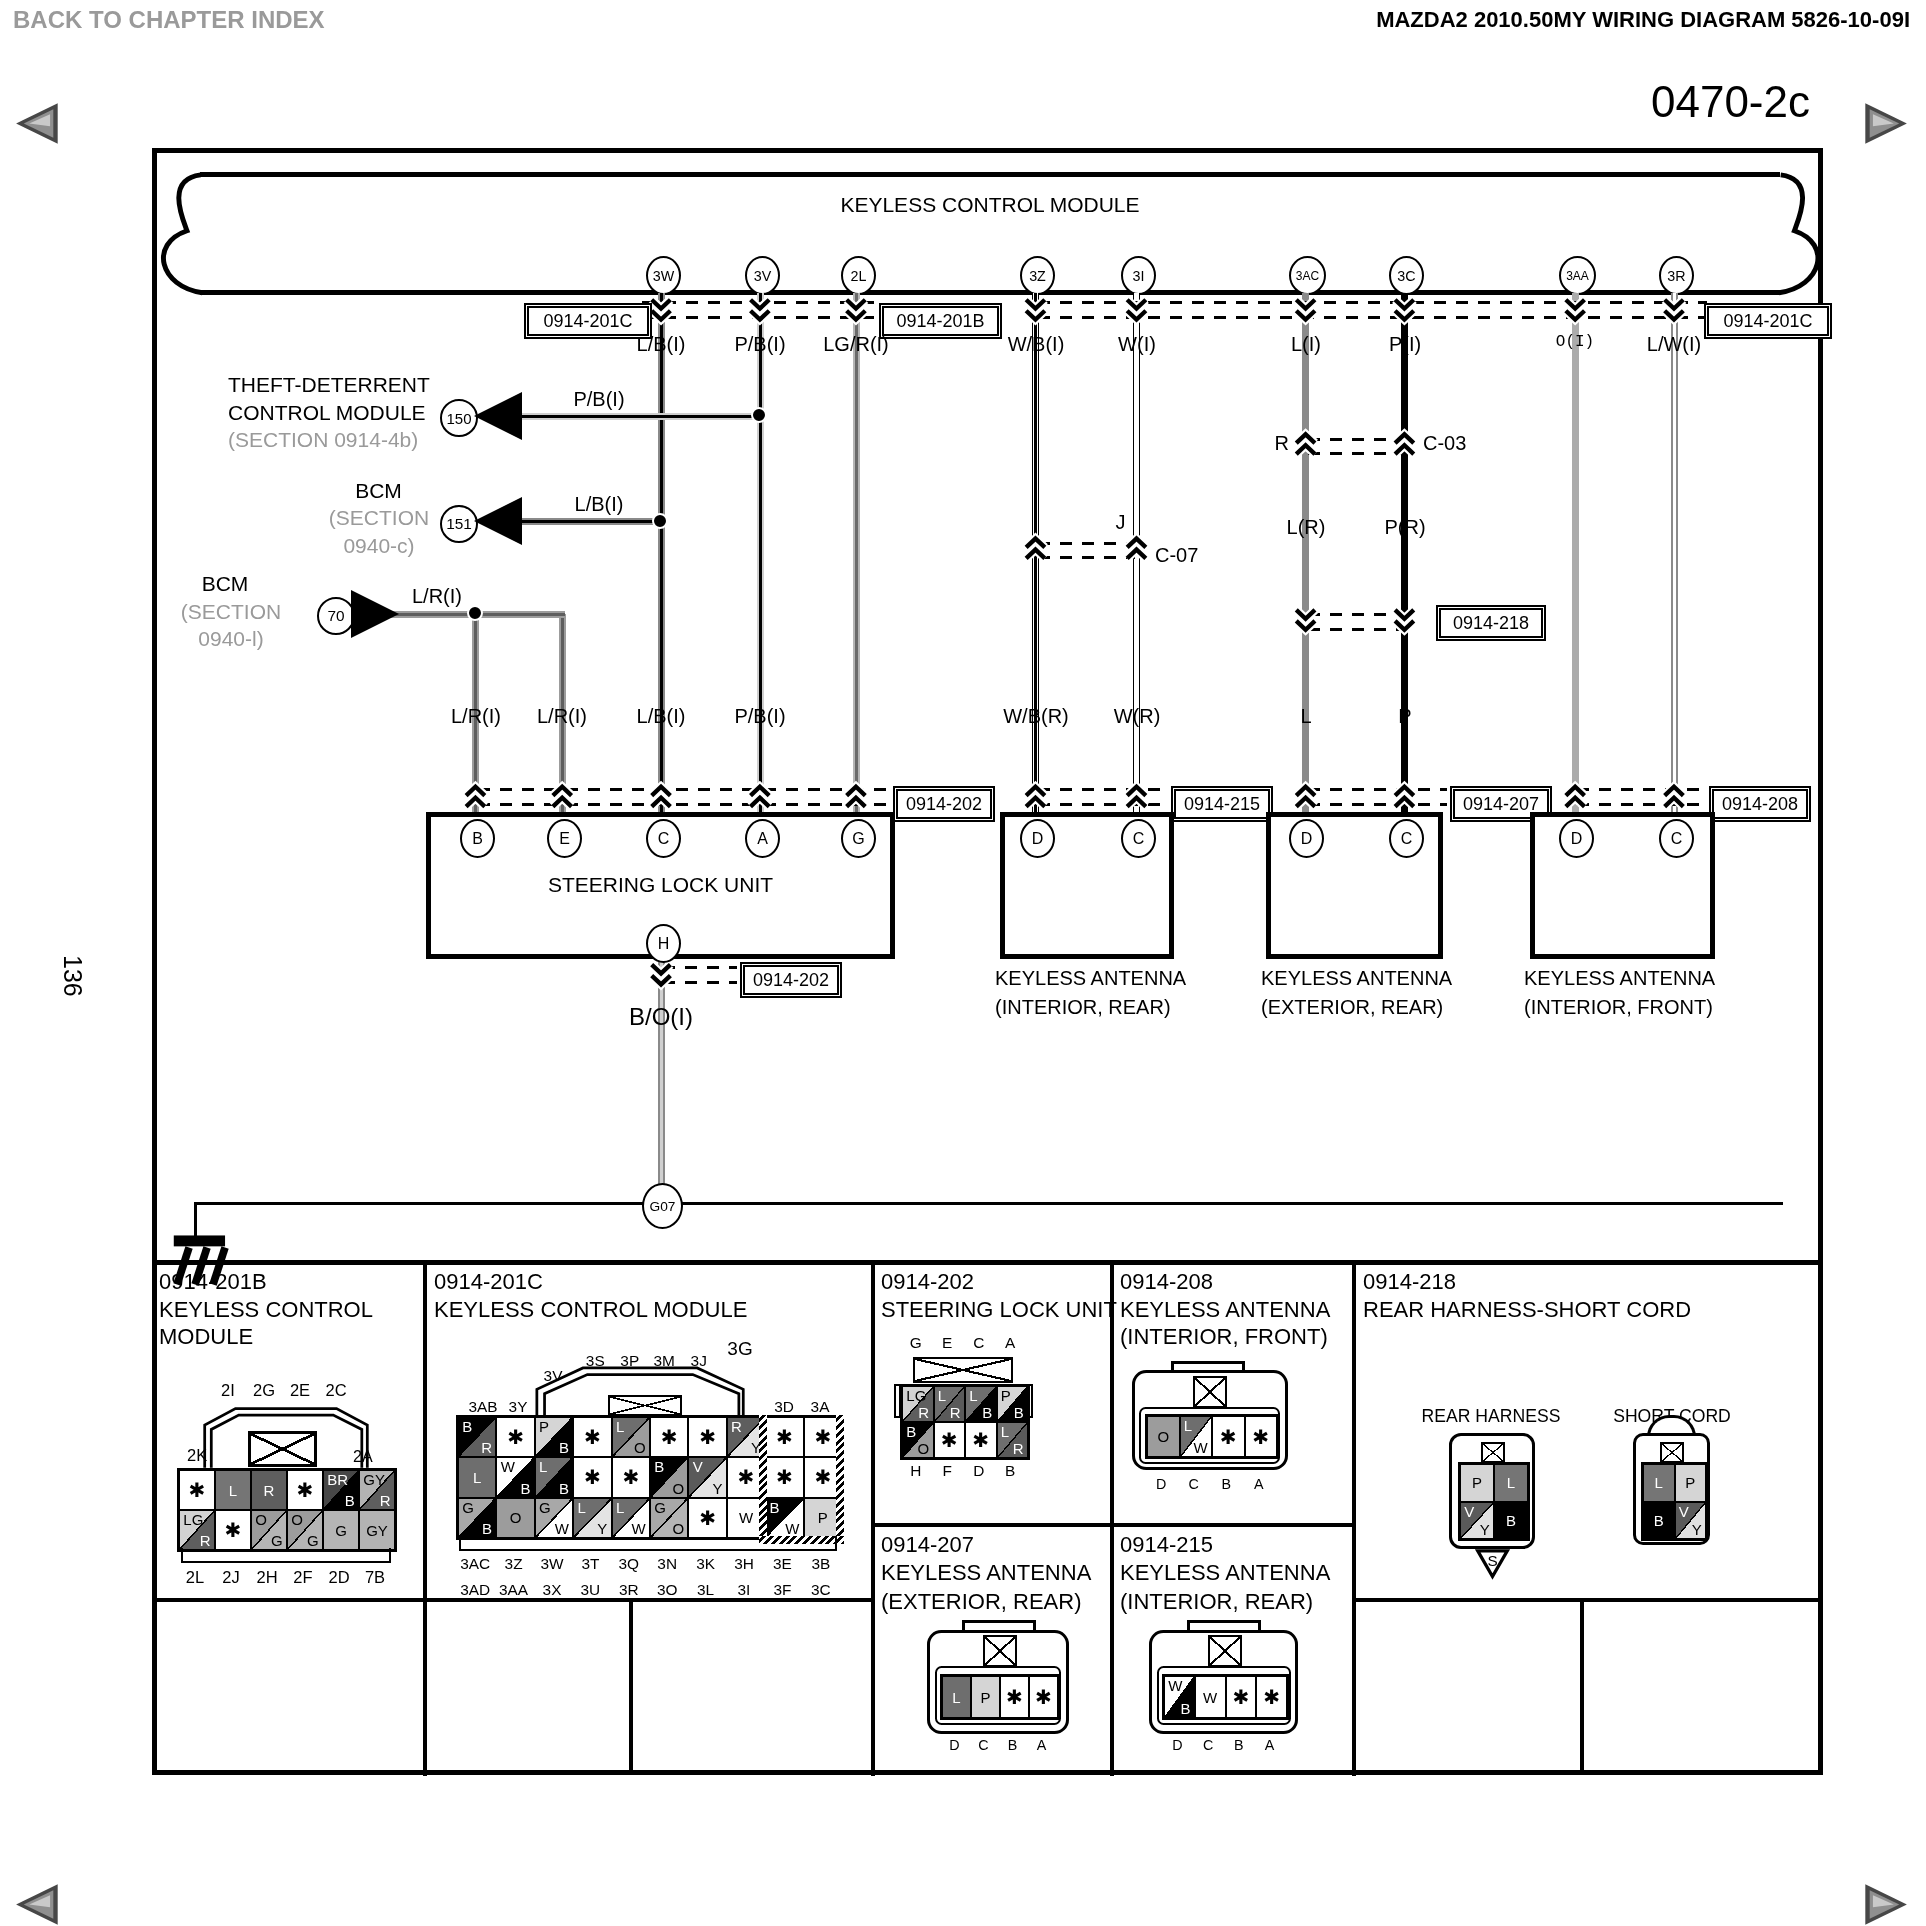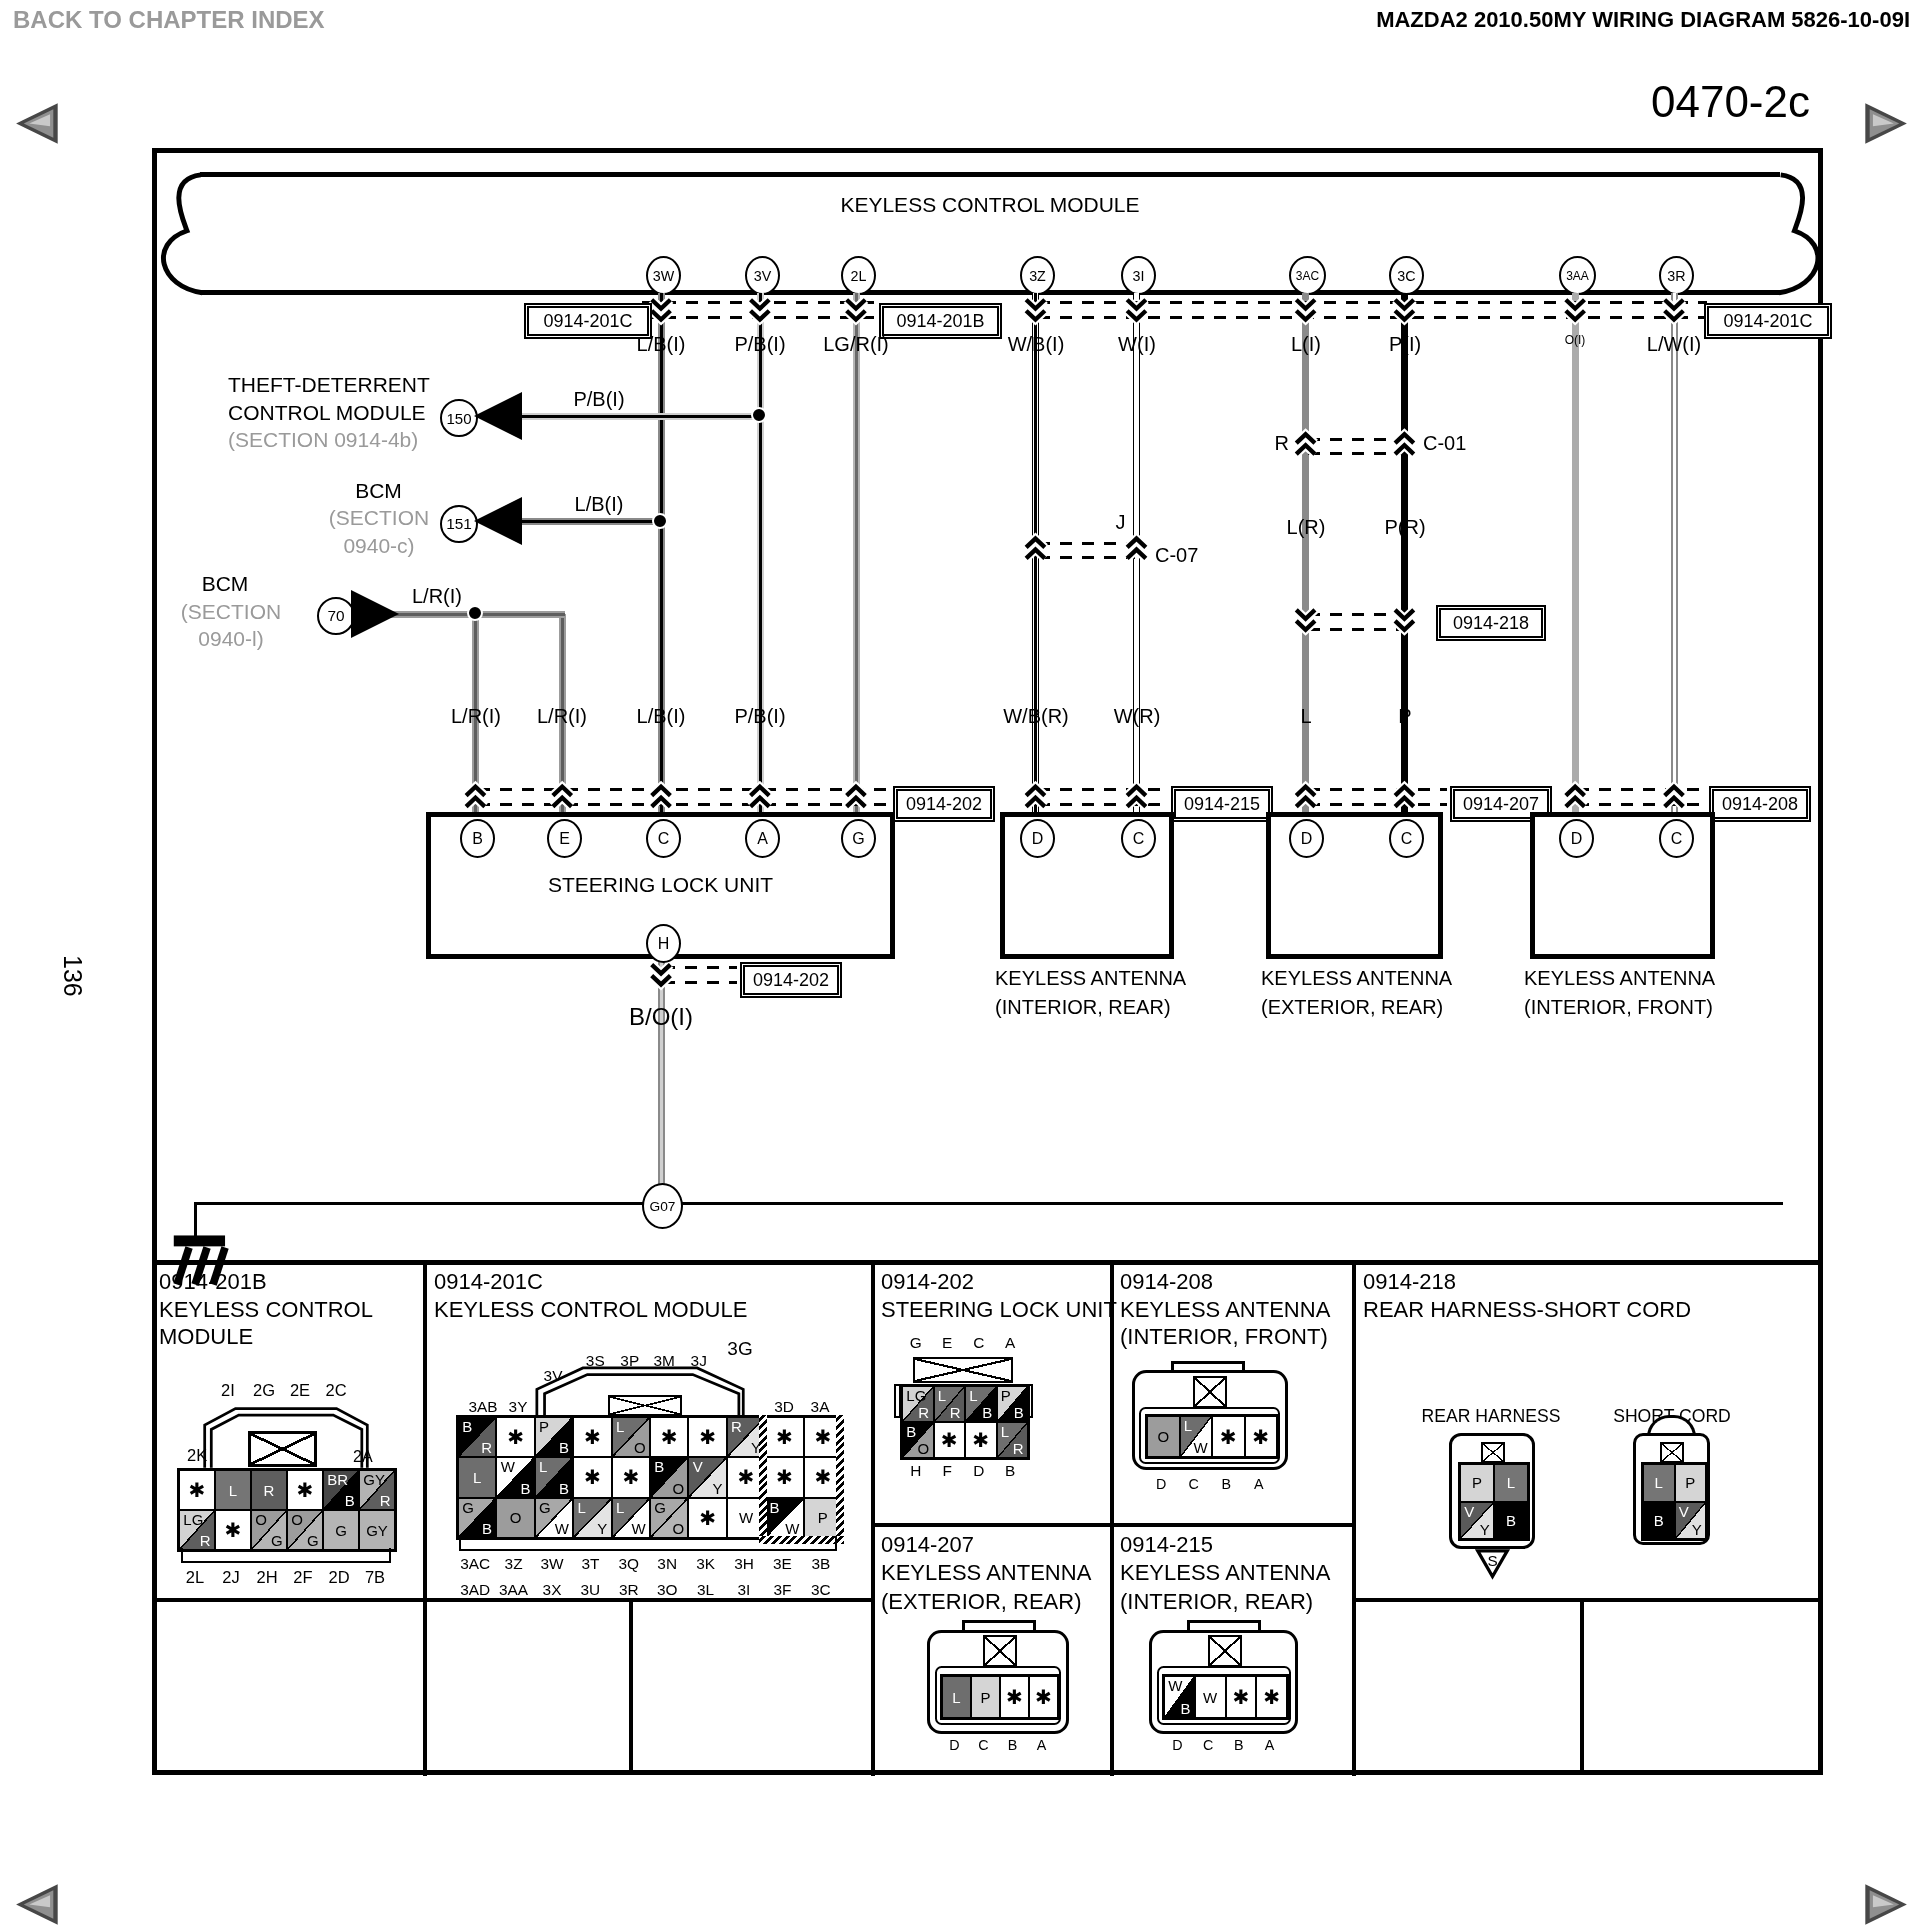"O(I)" div.t { font-family: none -> Liberation Mono, monospace; font-size: 12px -> 16px }
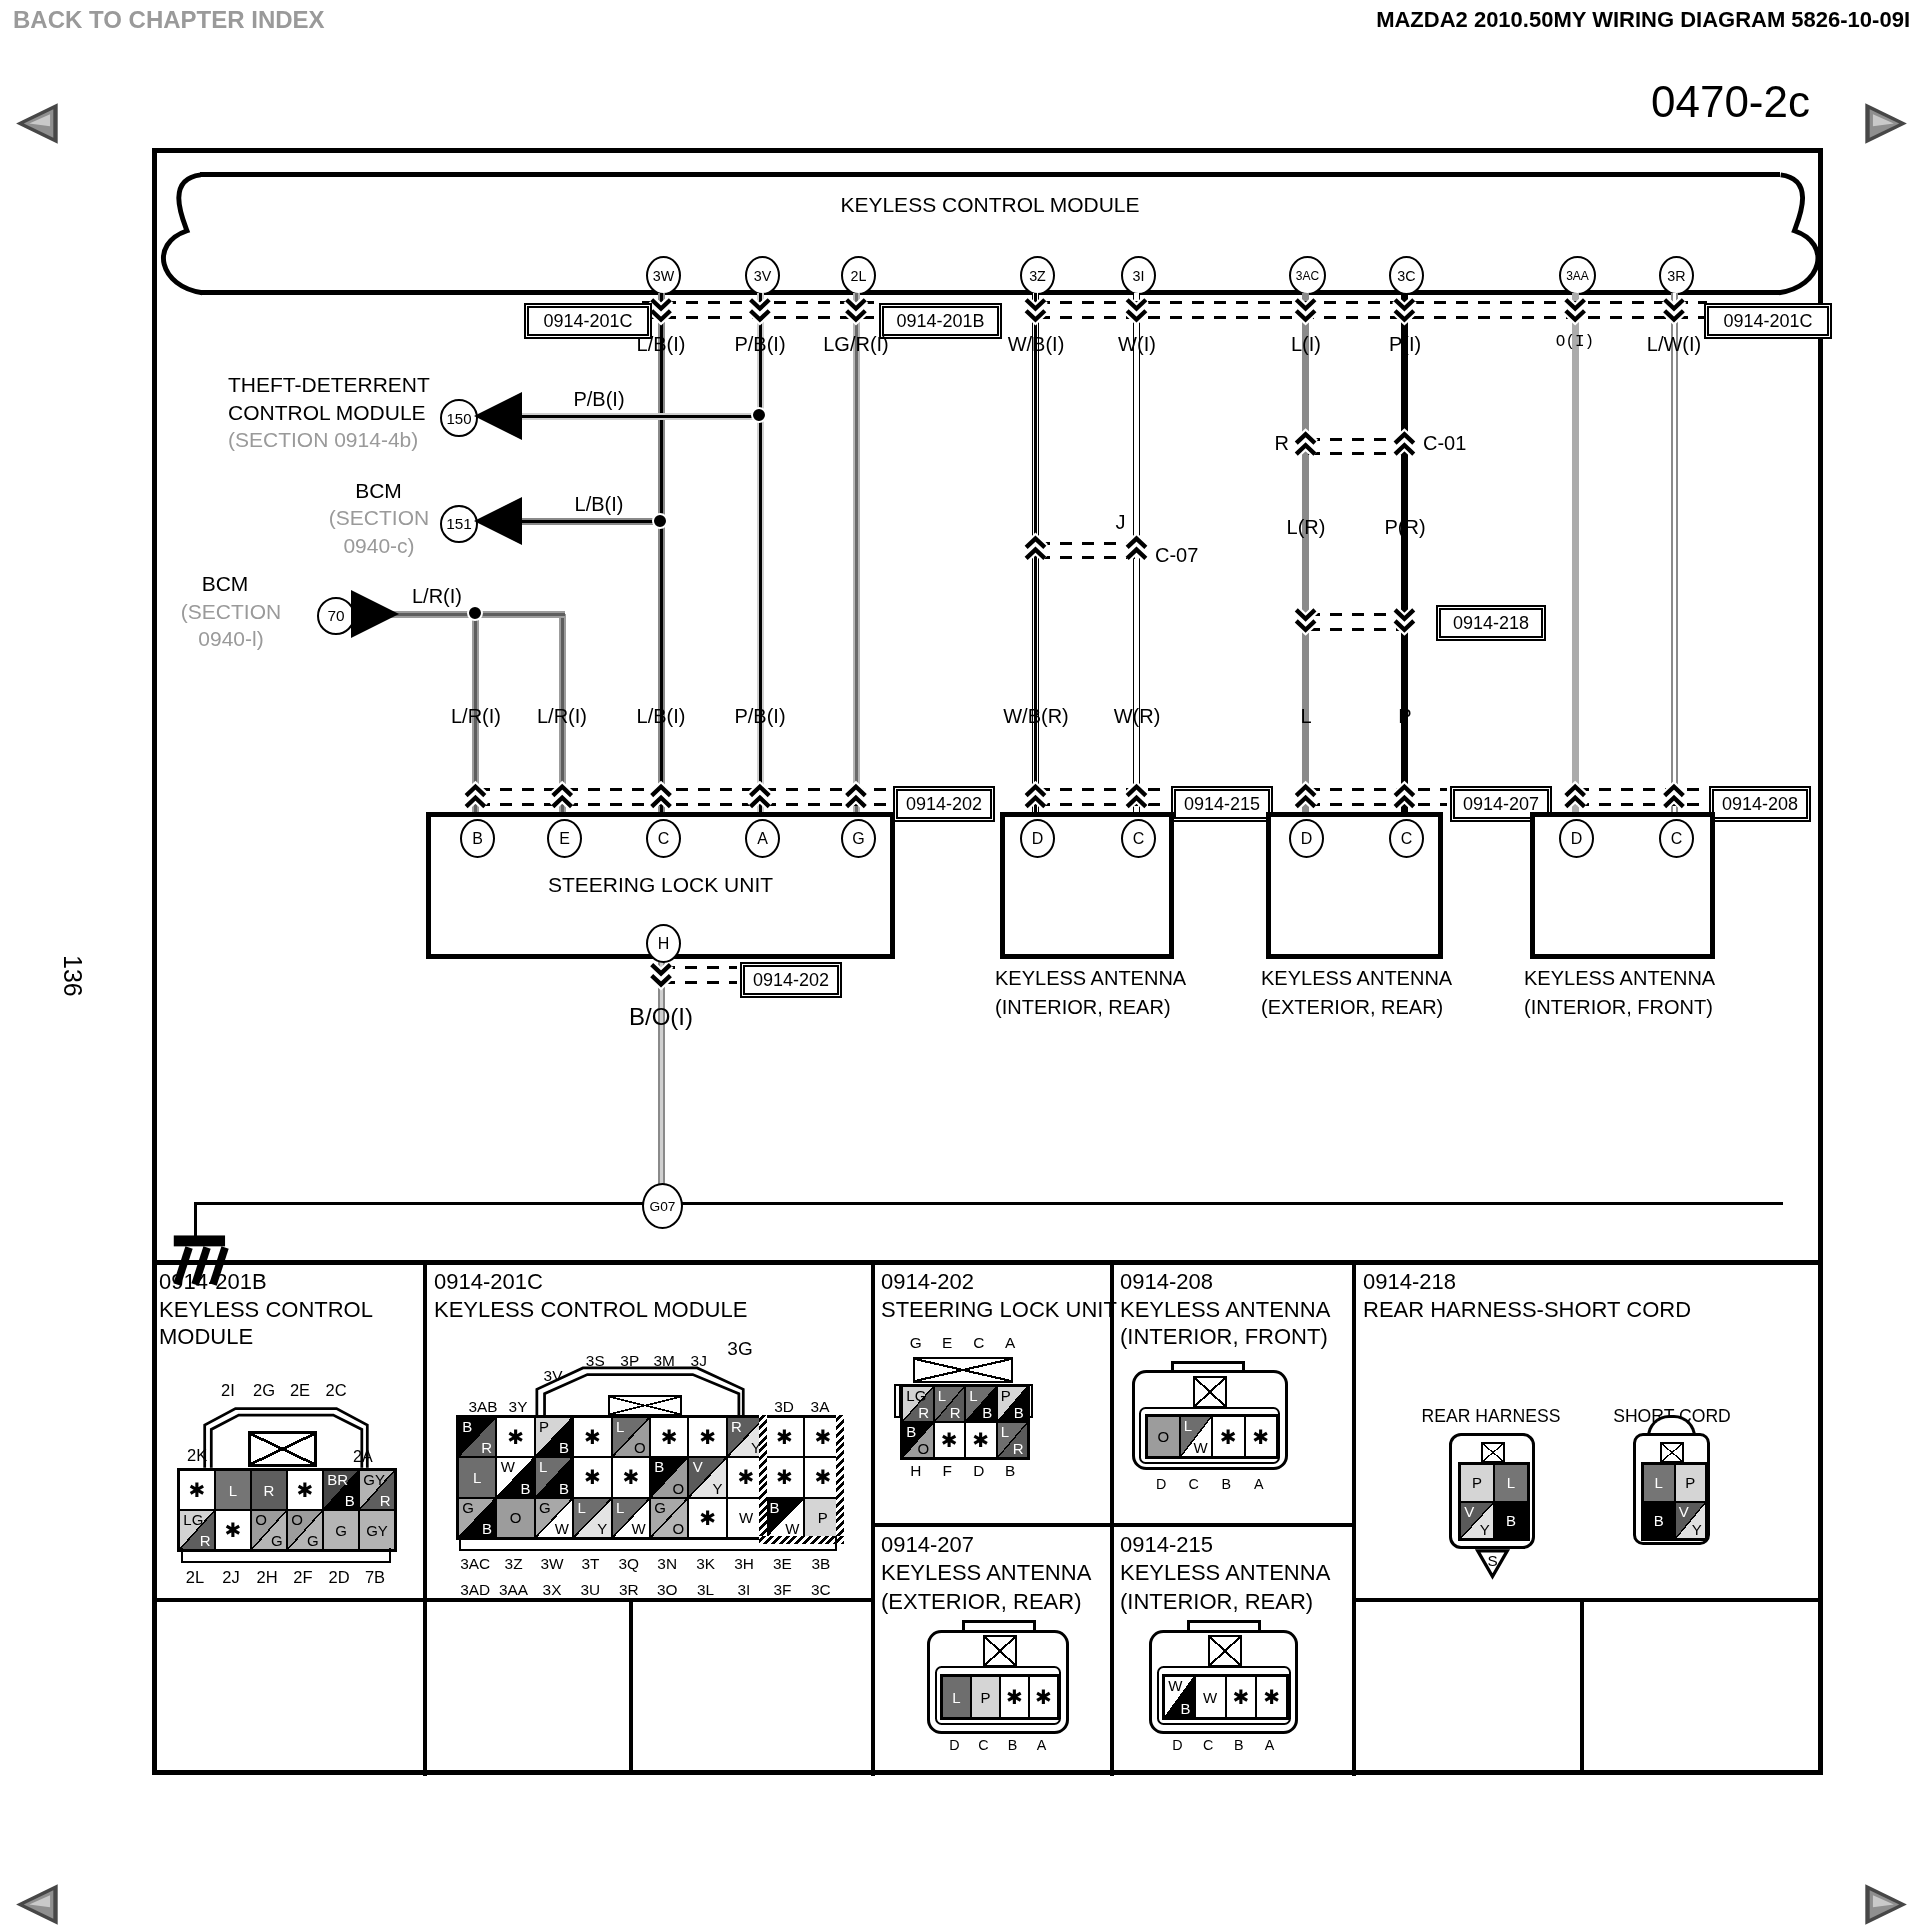"C-01" div.t { text: C-01 -> C-03 }
